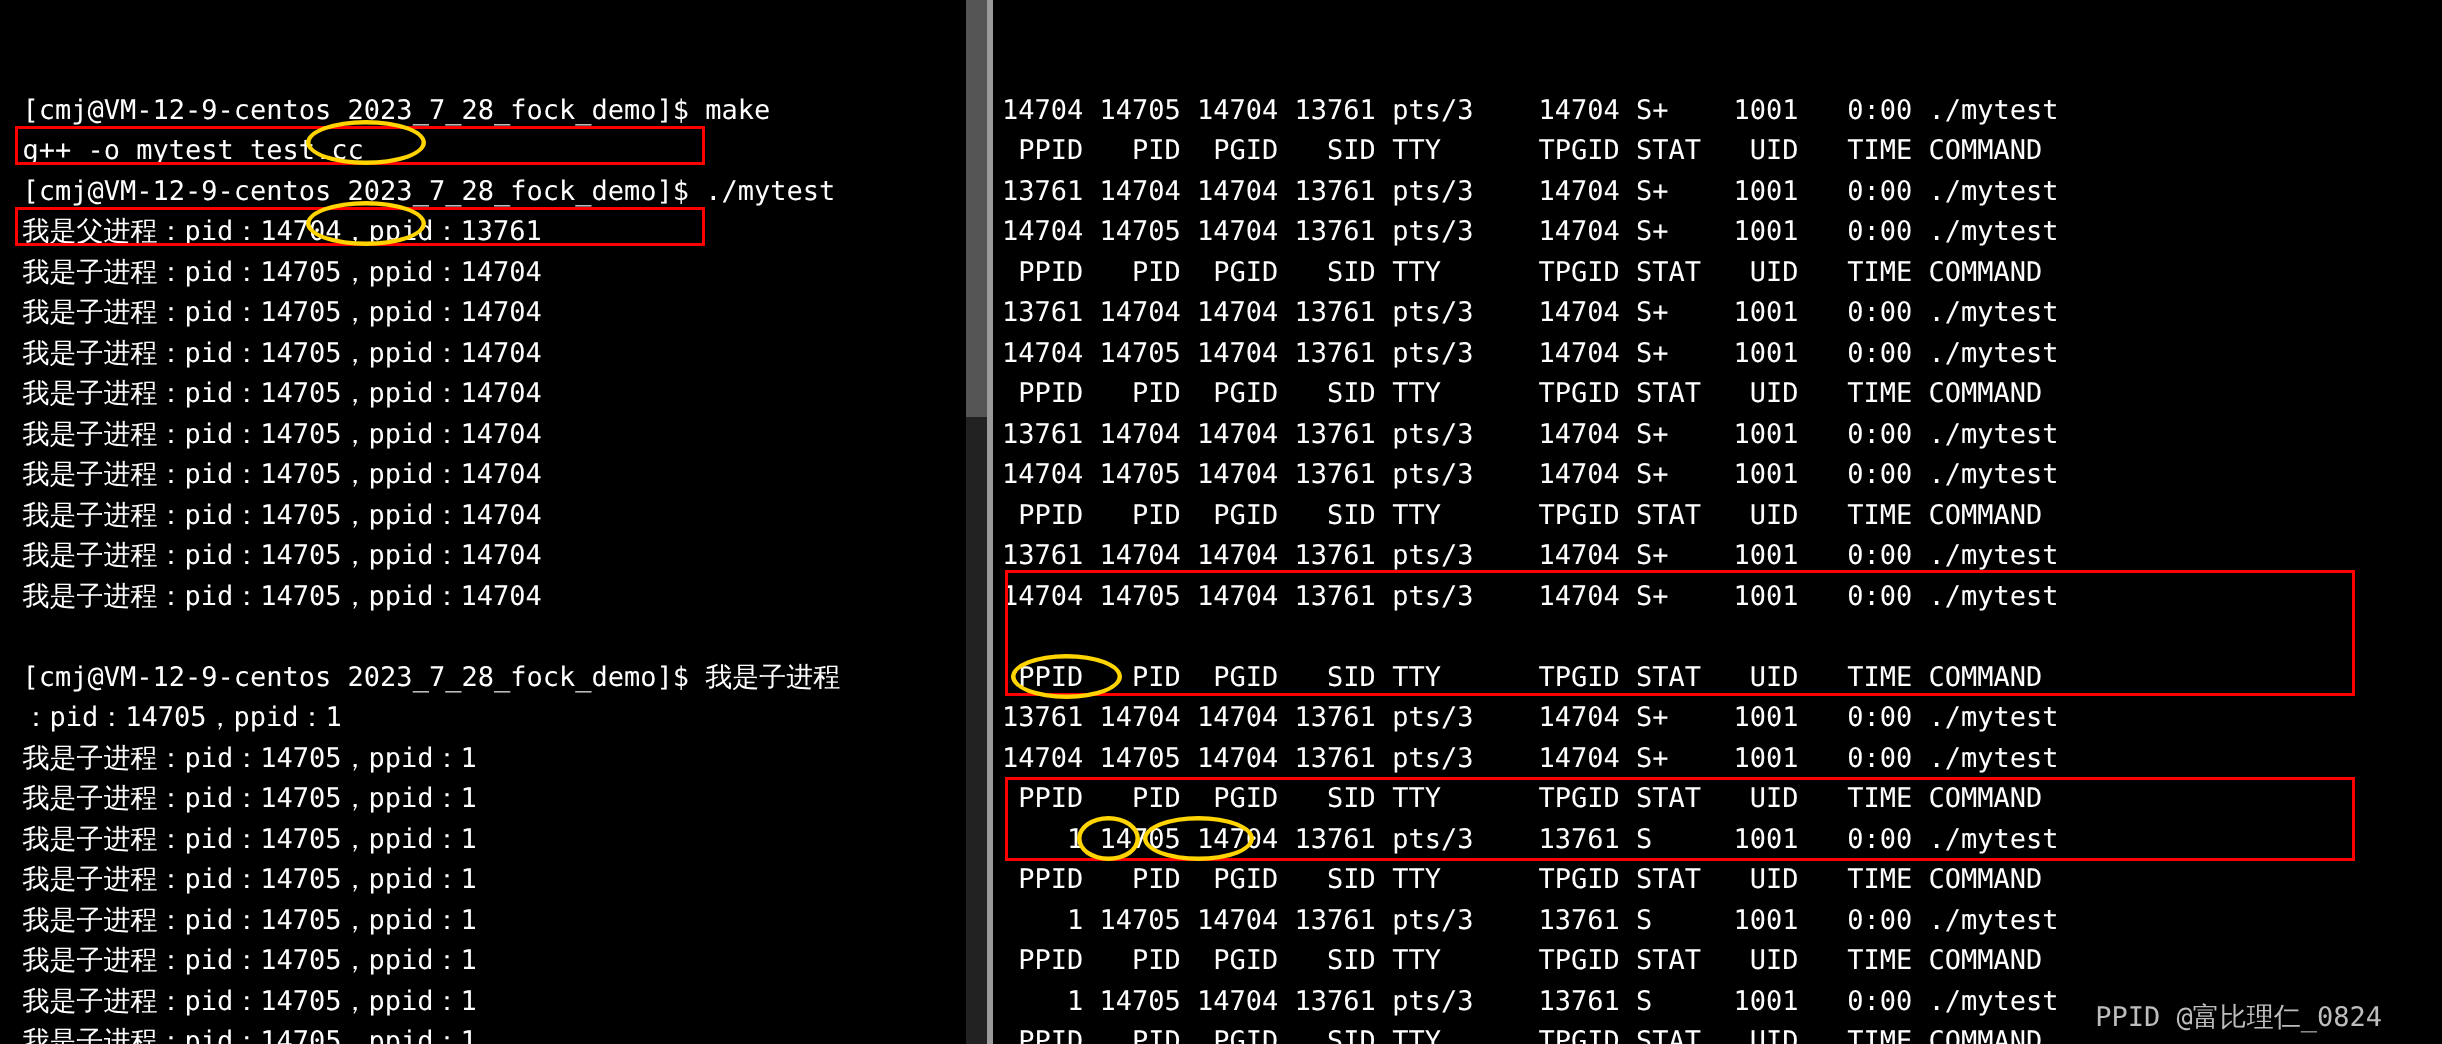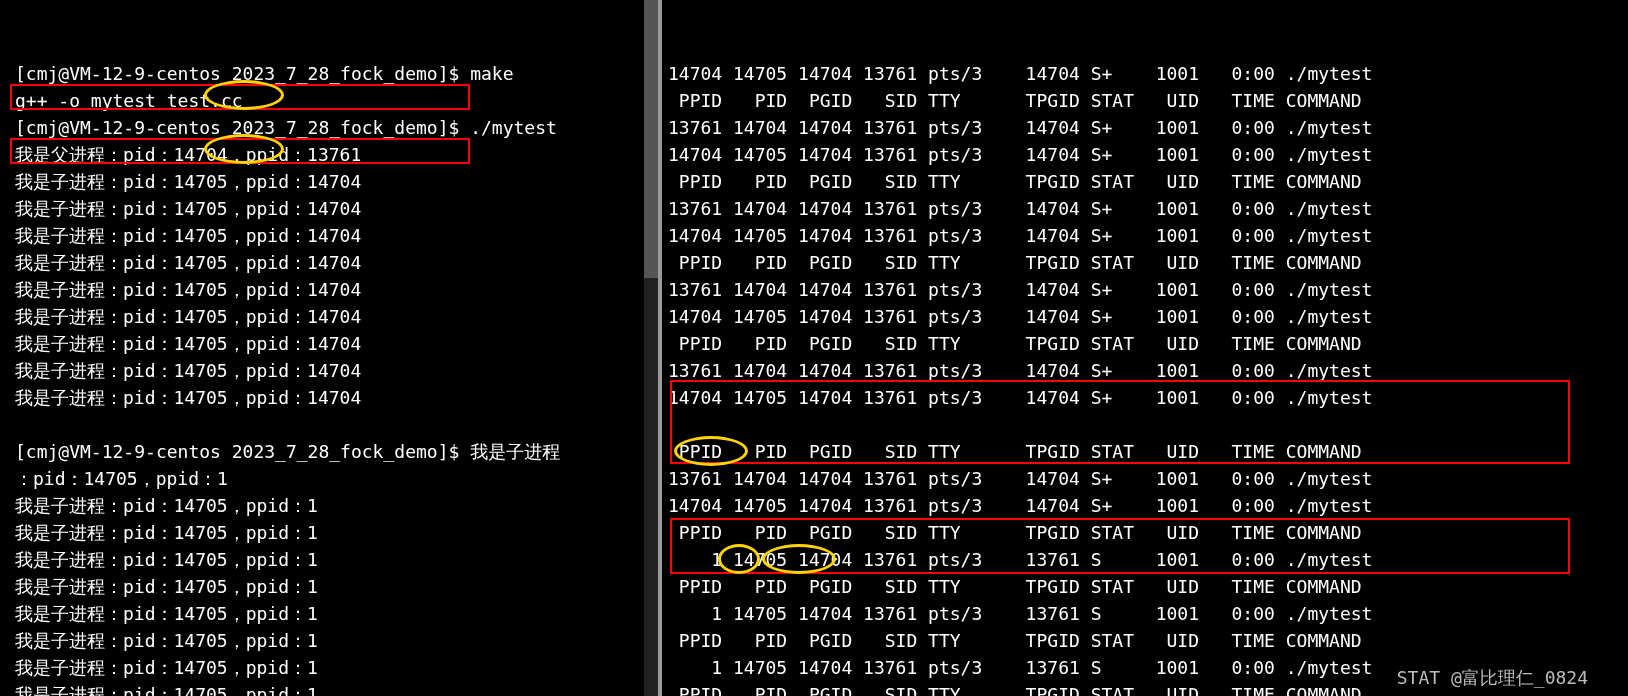"STAT @富比理仁_0824" div.watermark { text: STAT -> PPID }
